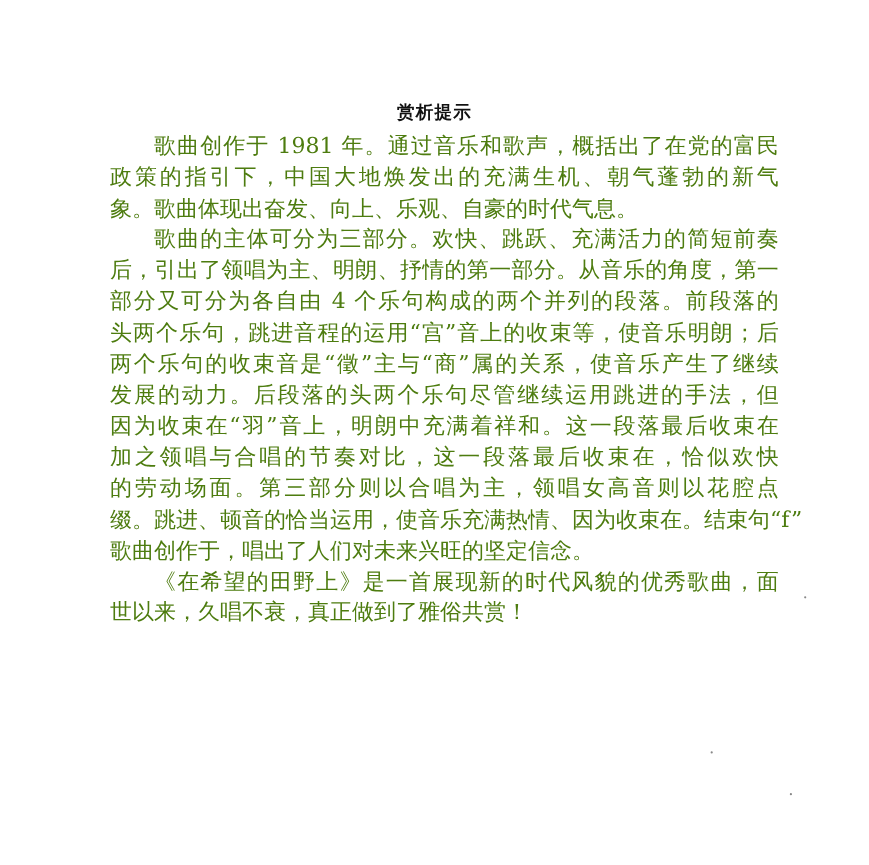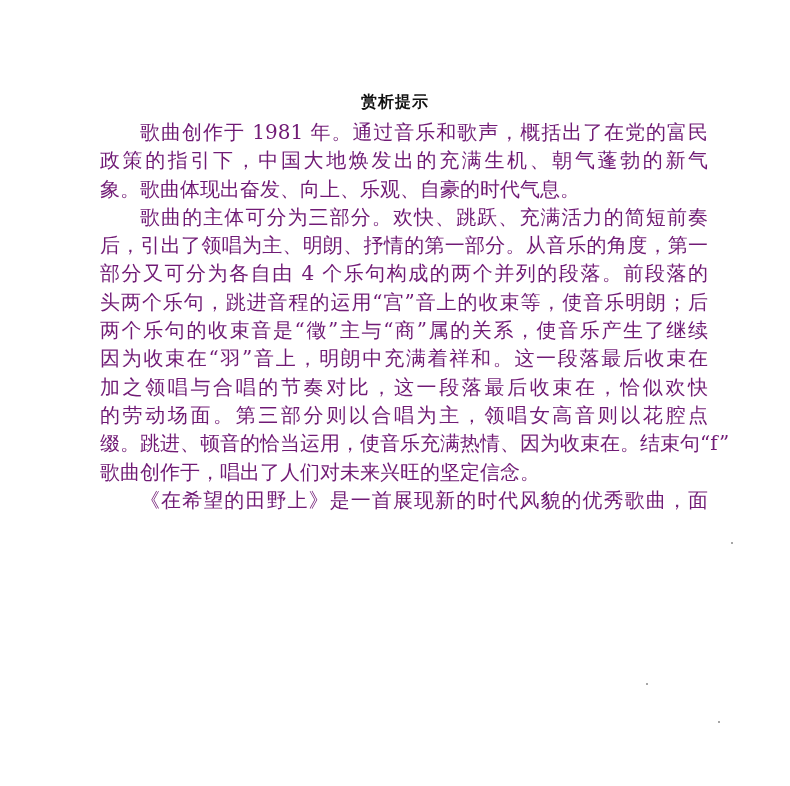"歌曲创作于 1981 年。通过音乐和歌声，概括出了在党的富民" .line { color: #701a75 -> #4d7c0f }
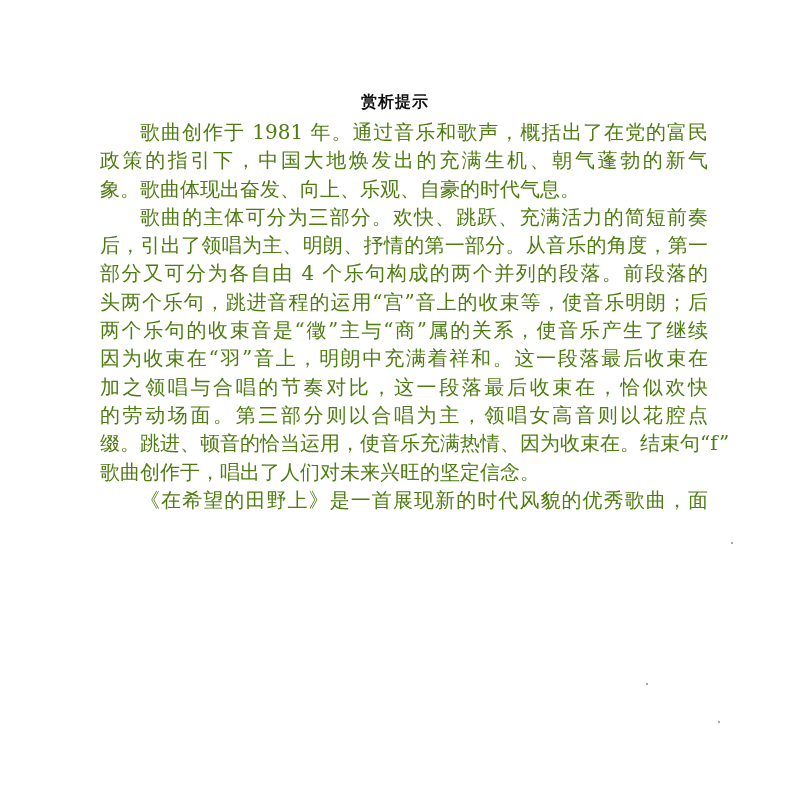"发展的动力。后段落的头两个乐句尽管继续运用跳进的手法，但" div.line { html: none -> <div>发展的动力。后段落的头两个乐句尽管继续运用跳进的手法，但</div> }
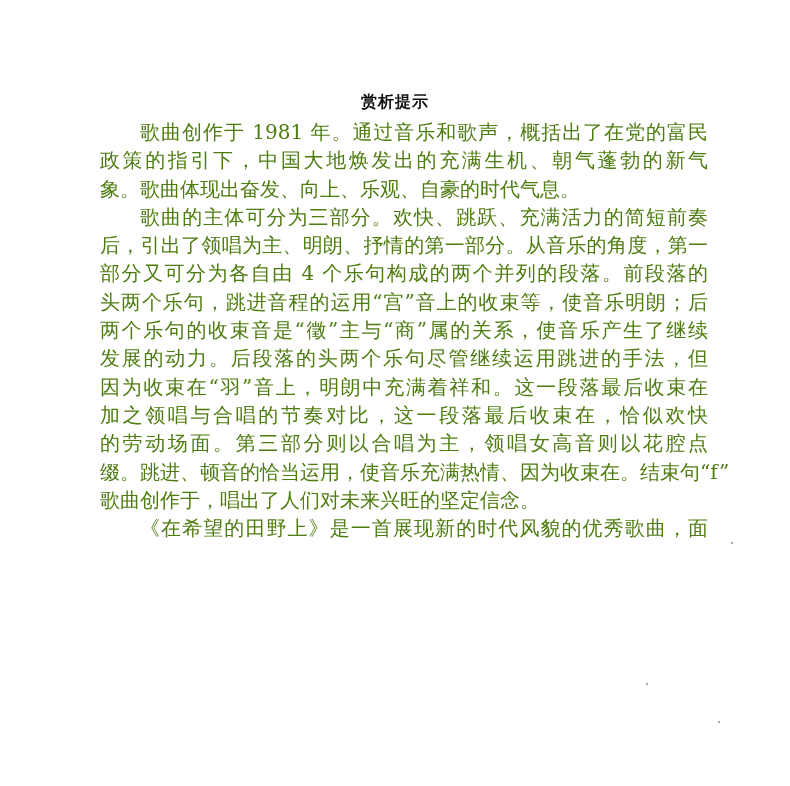"世以来，久唱不衰，真正做到了雅俗共赏！" div.line { html: none -> <div>世以来，久唱不衰，真正做到了雅俗共赏！</div> }
